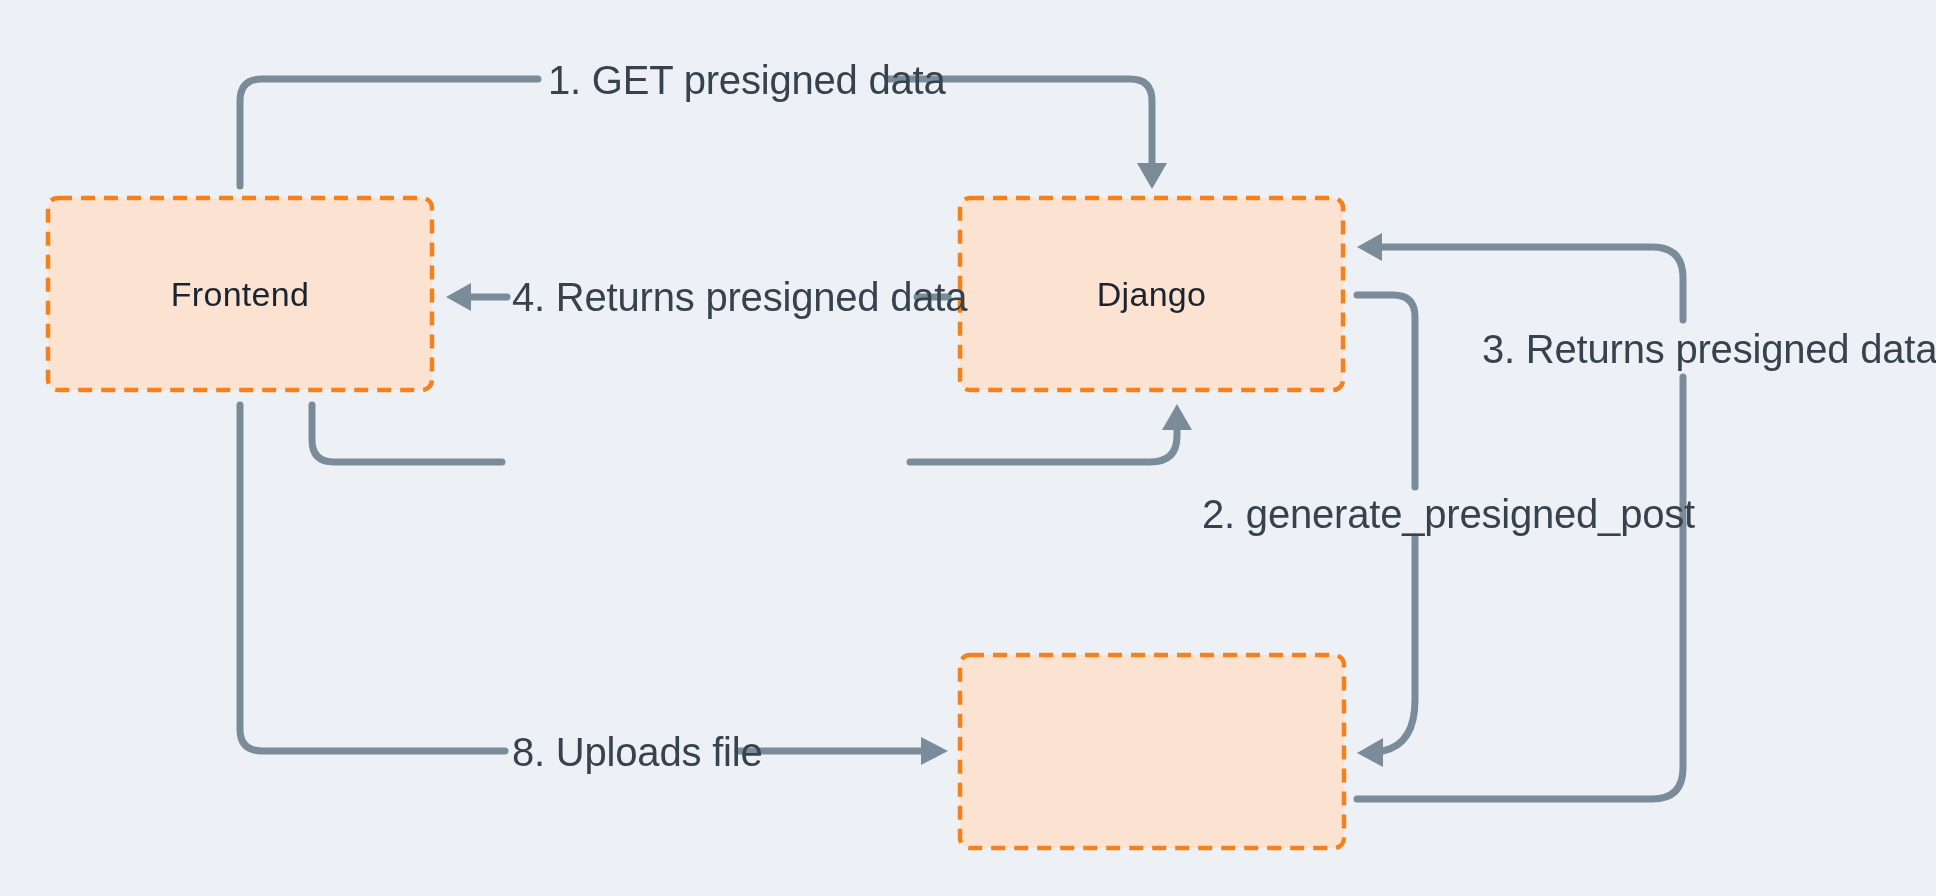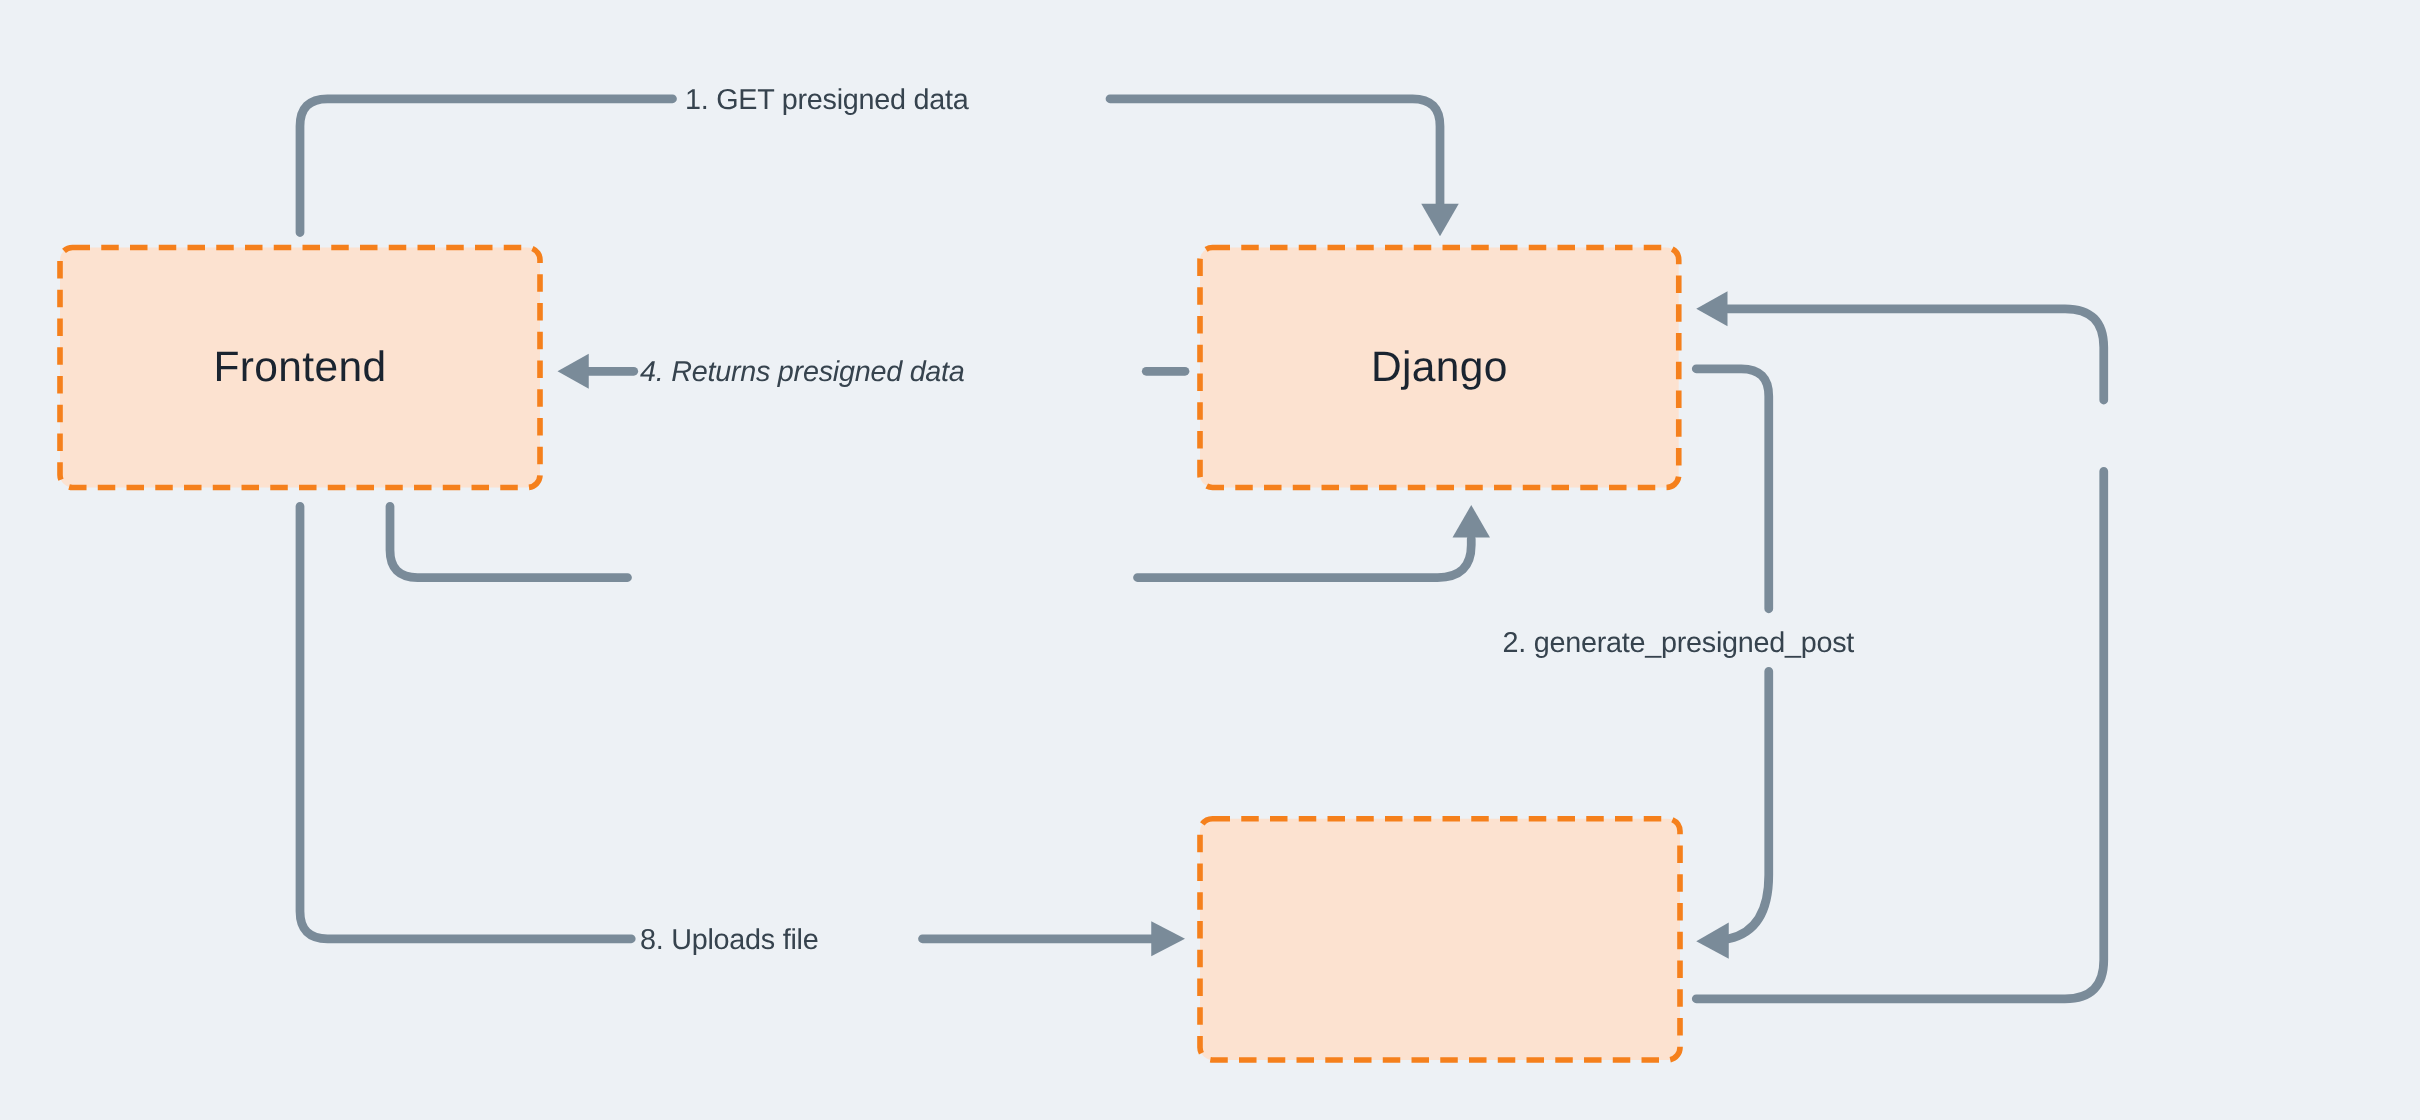"1. GET presigned data" .edge-label { font-size: 23px -> 40px }
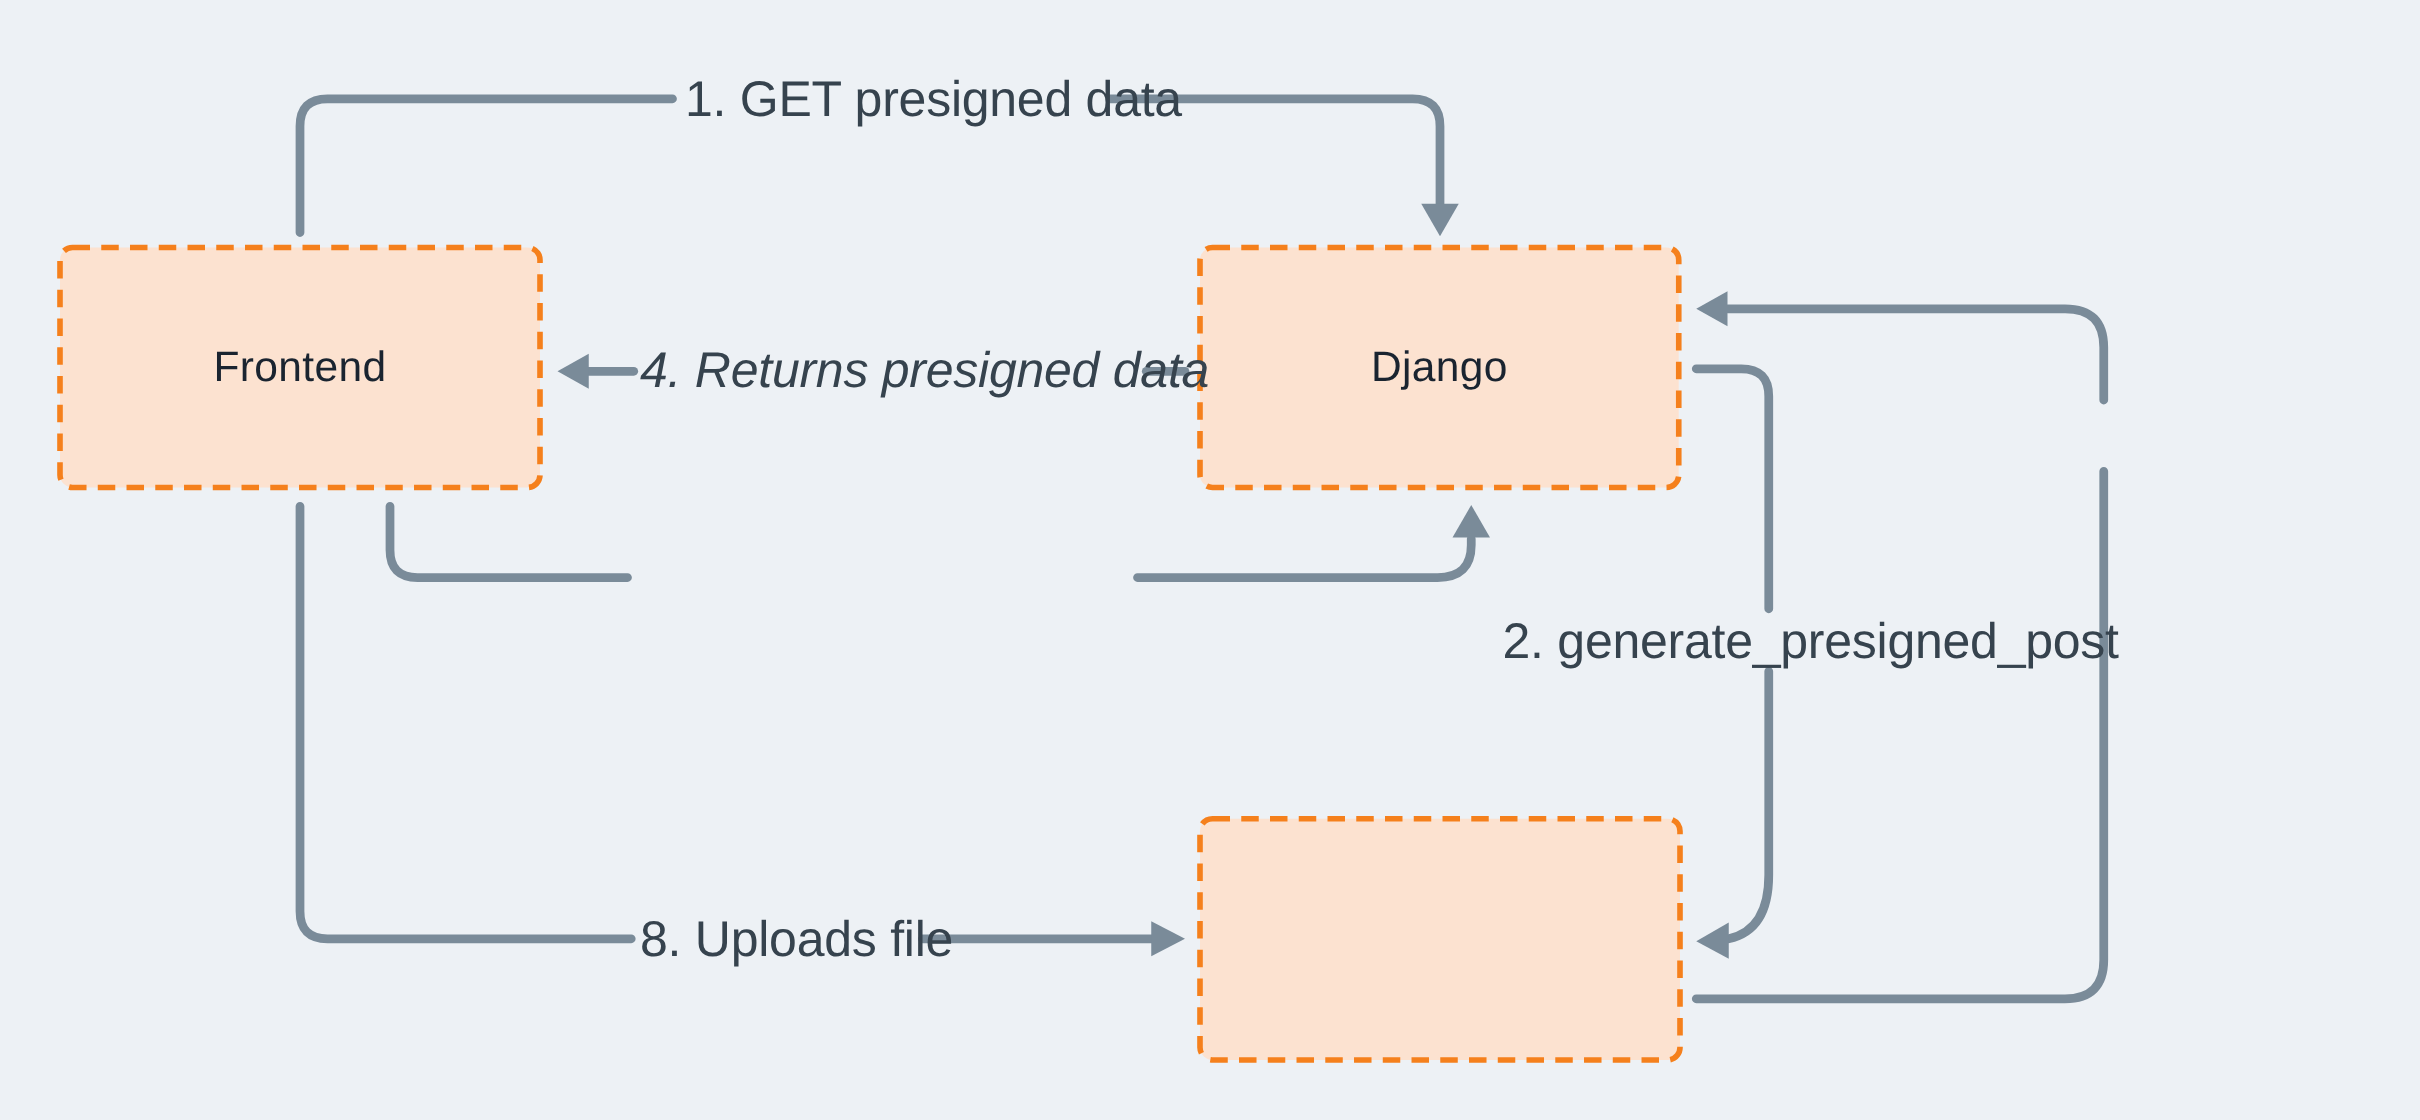"4. Returns presigned data" div.edge-label { font-style: italic -> none }
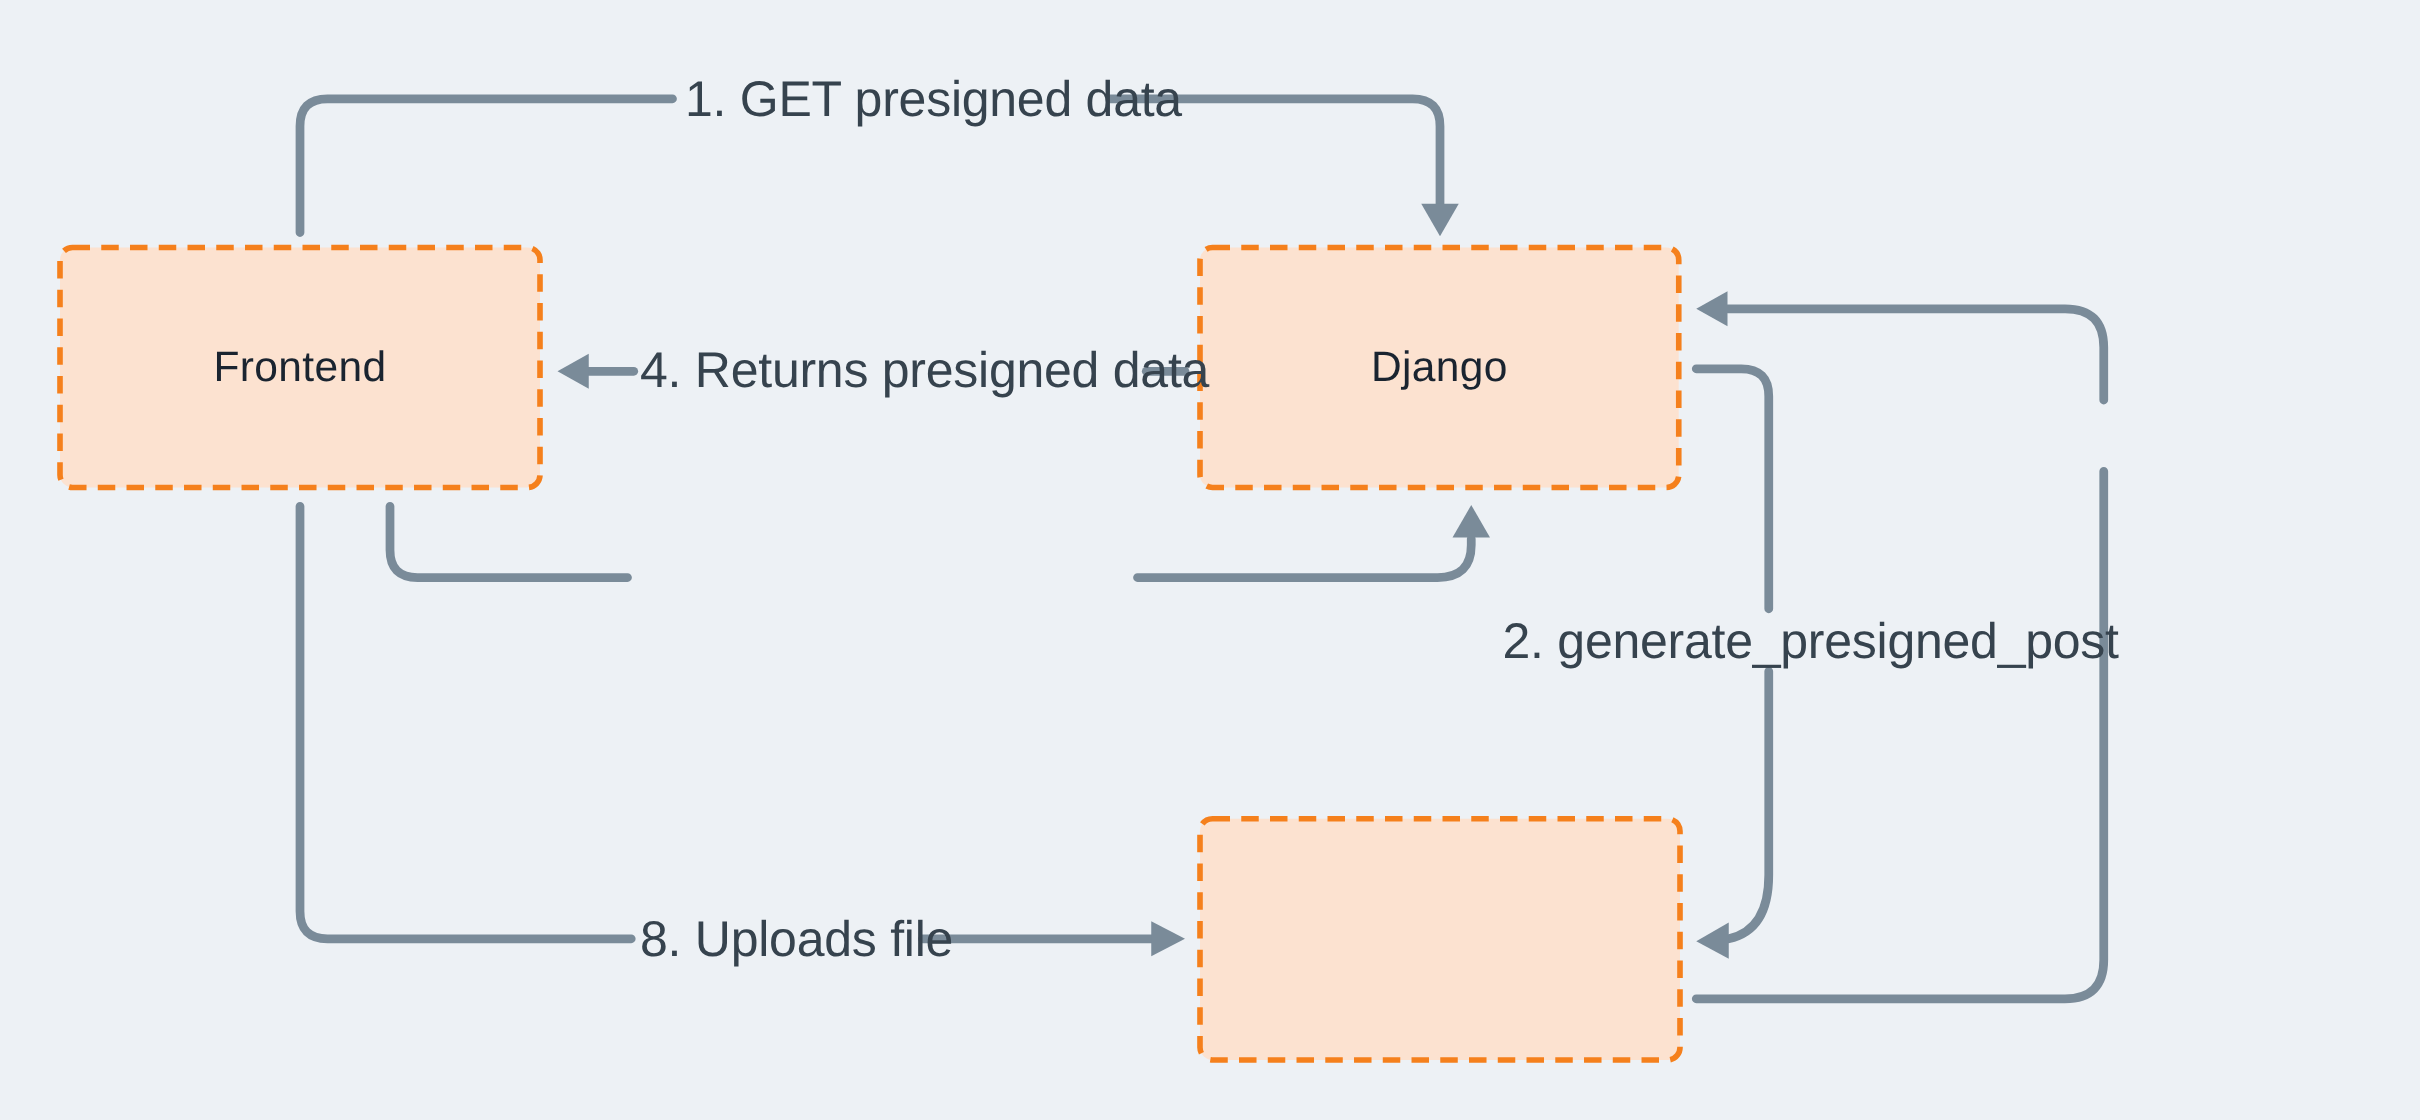"3. Returns presigned data" div.edge-label { html: none -> <div>3. Returns presigned data</div> }
